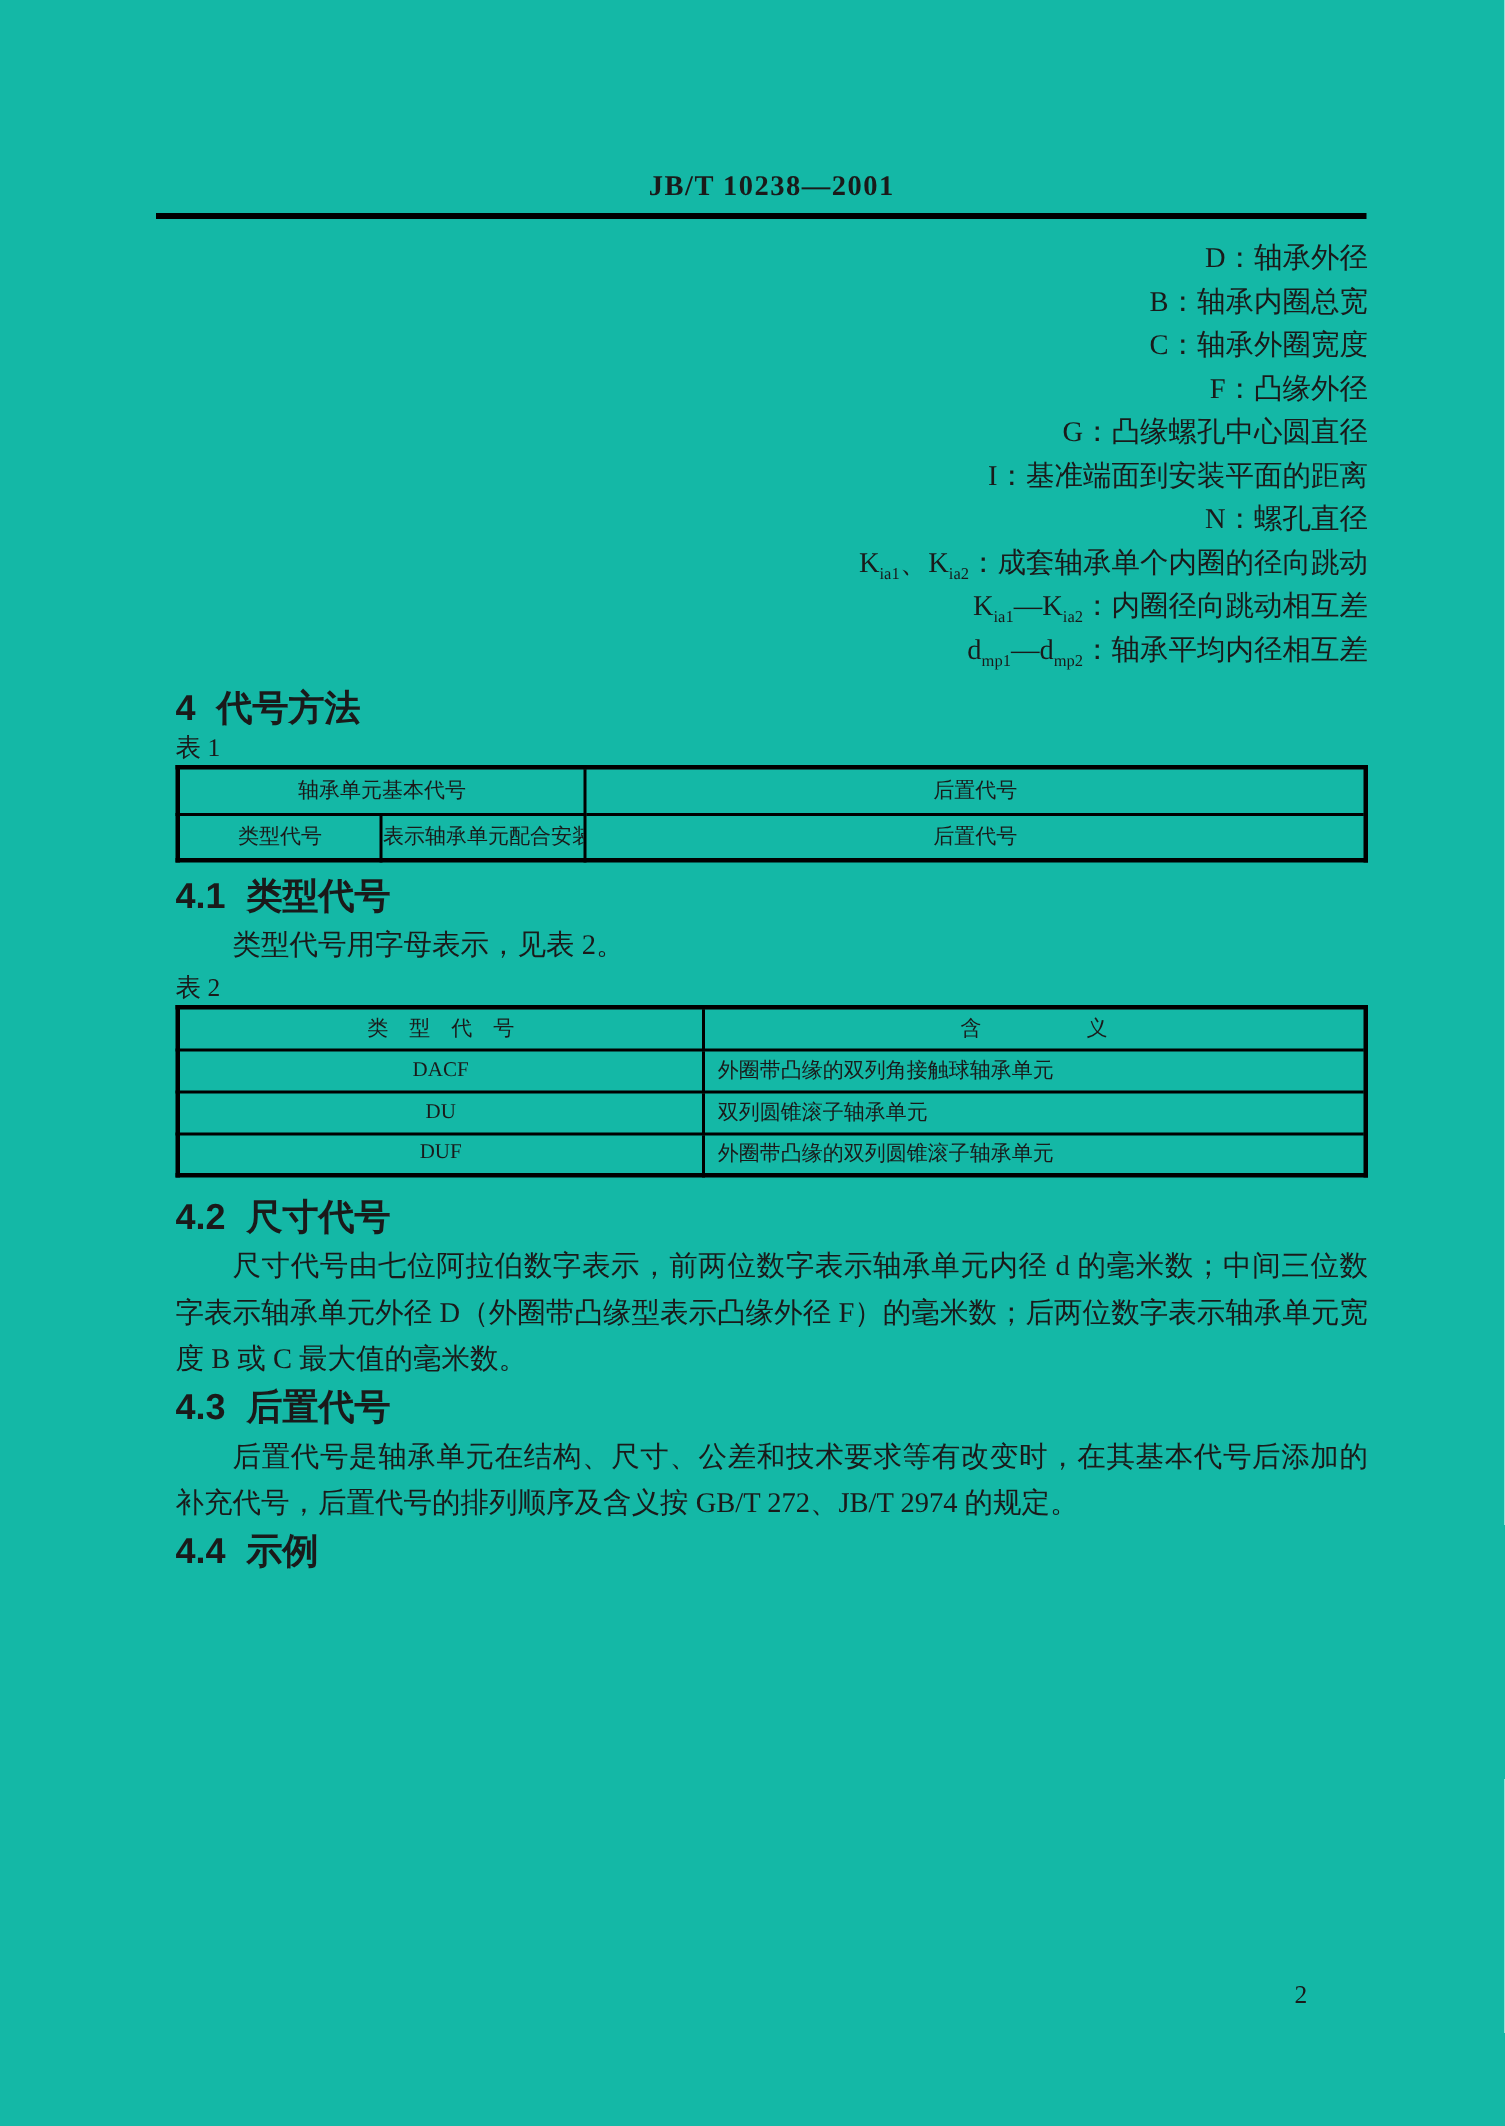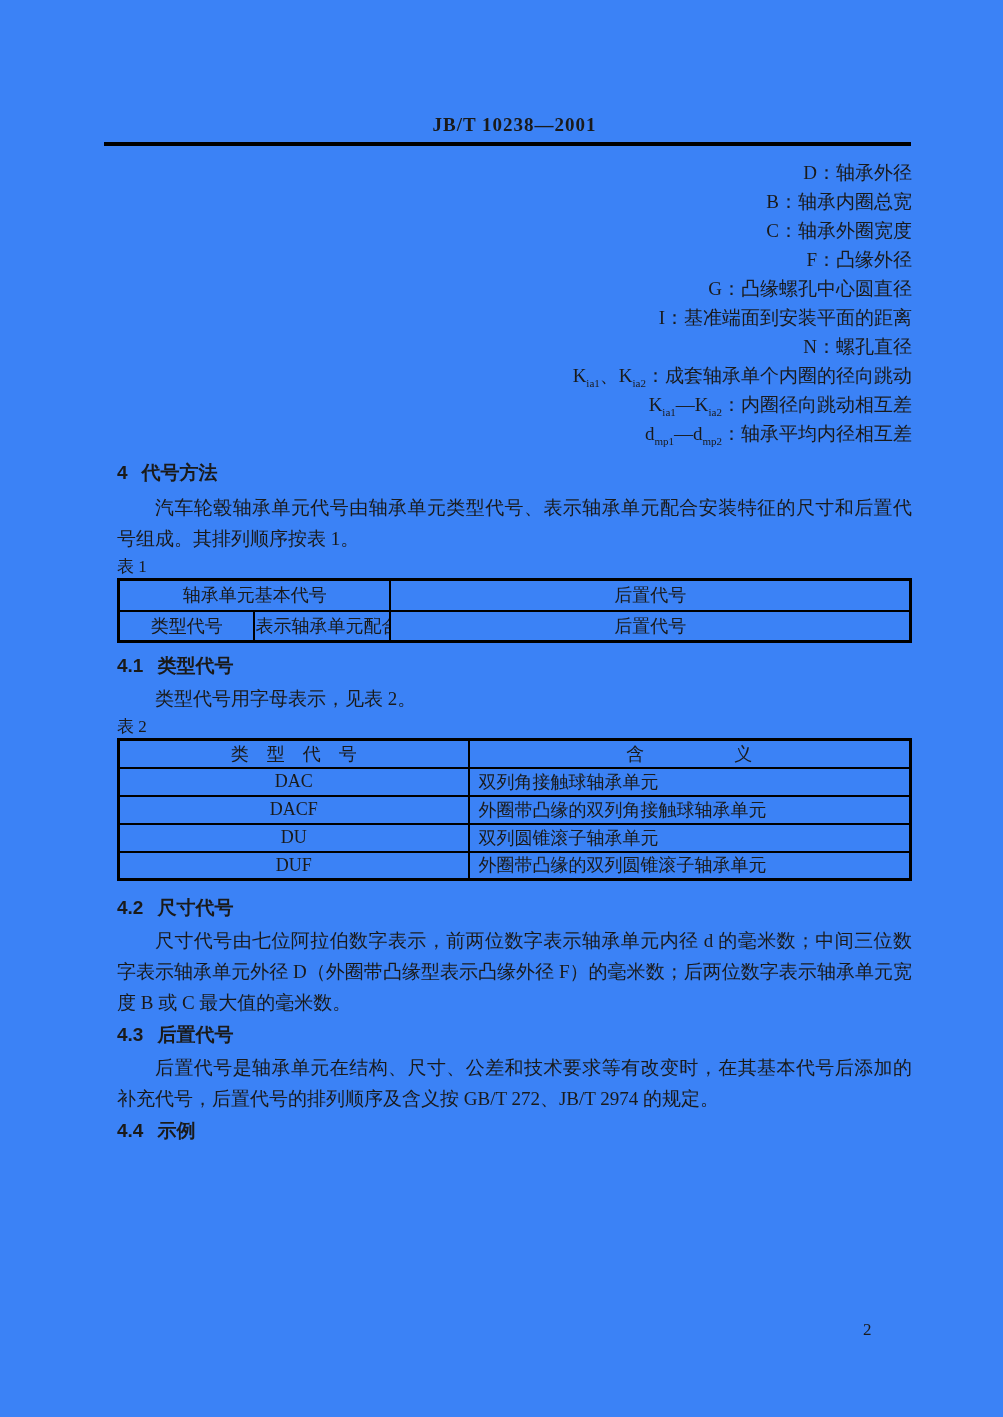"JB/T 10238—2001" .page { background: #3b82f6 -> #14b8a6 }
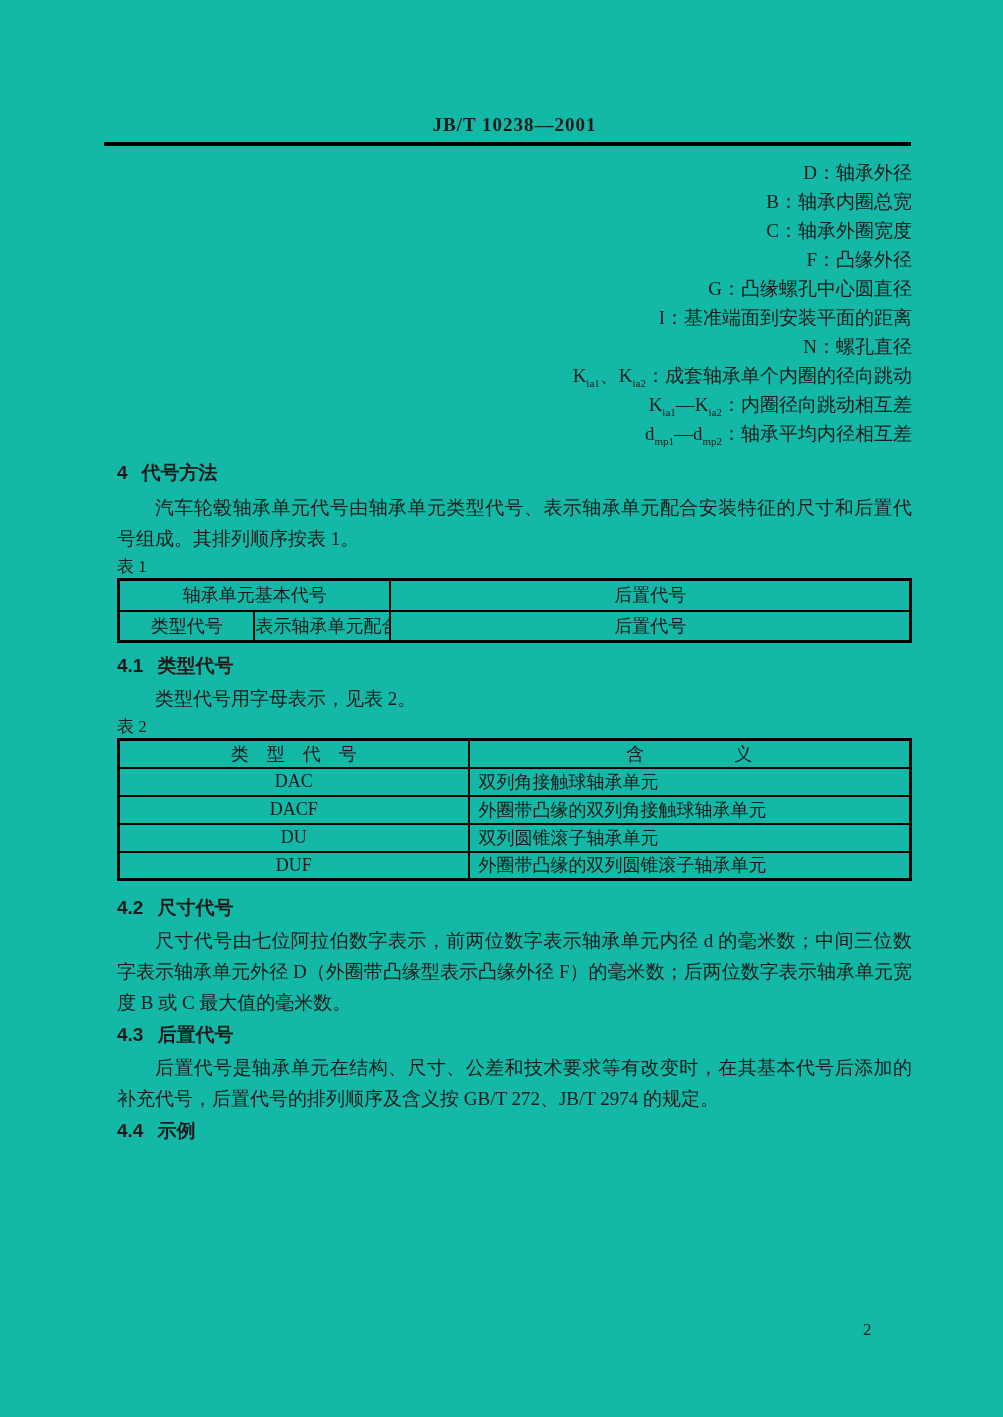"4 代号方法" .sec { font-size: 19px -> 24px }
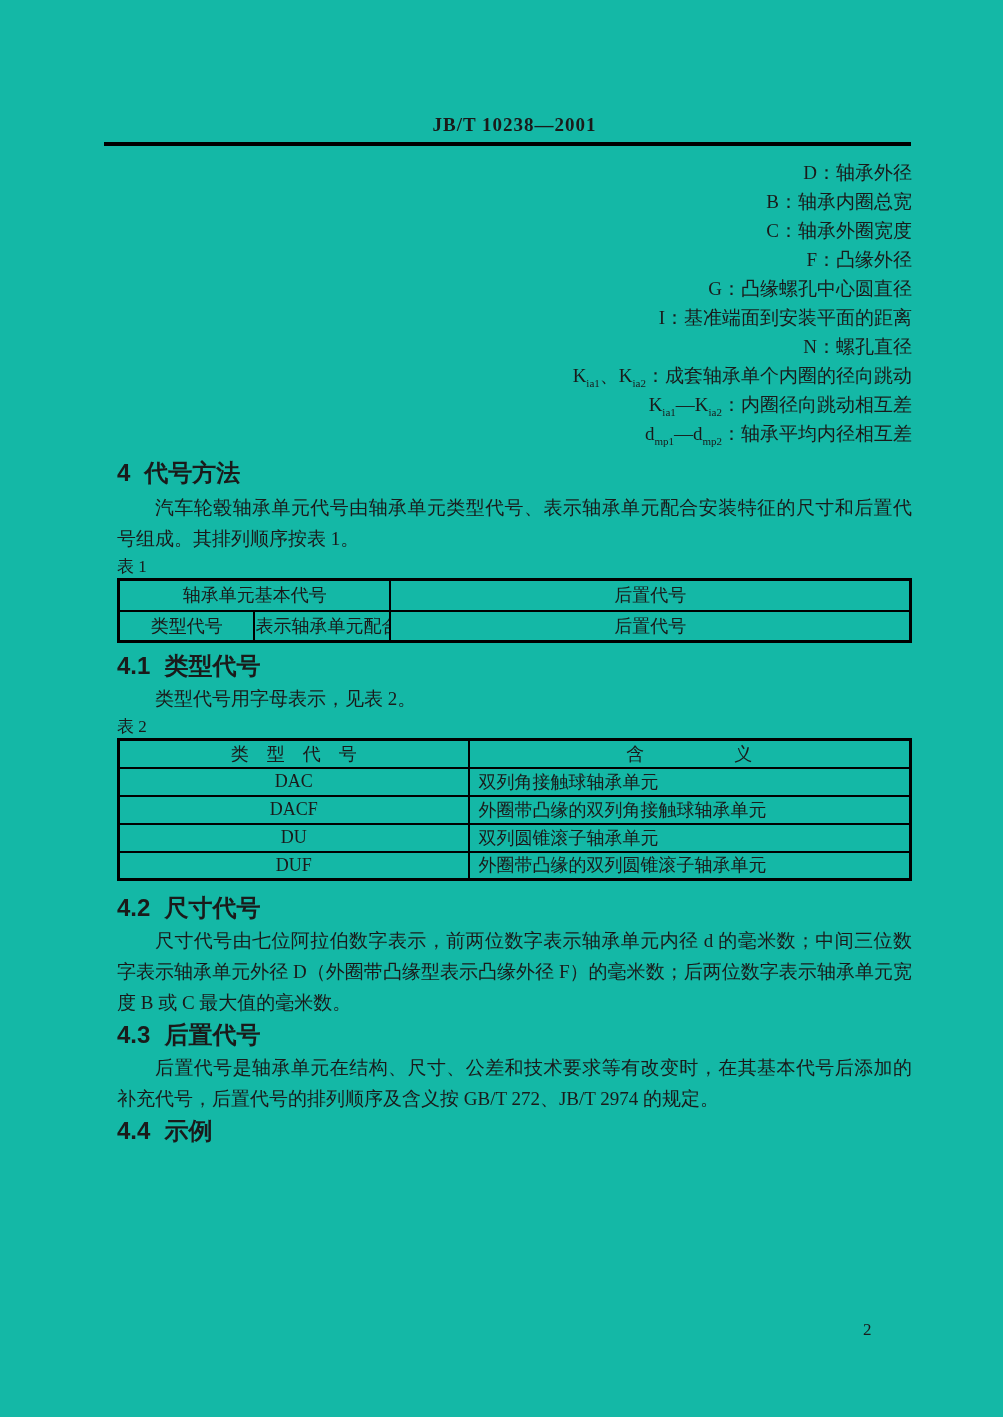"汽车轮毂轴承单元代号由轴承单元类型代号、表示轴承单元配合安装特征的尺寸和后置代号" p.para { html: <p>汽车轮毂轴承单元代号由轴承单元类型代号、表示轴承单元配合安装特征的尺寸和后置代号组成。其排列顺序按表 1。</p> -> none }
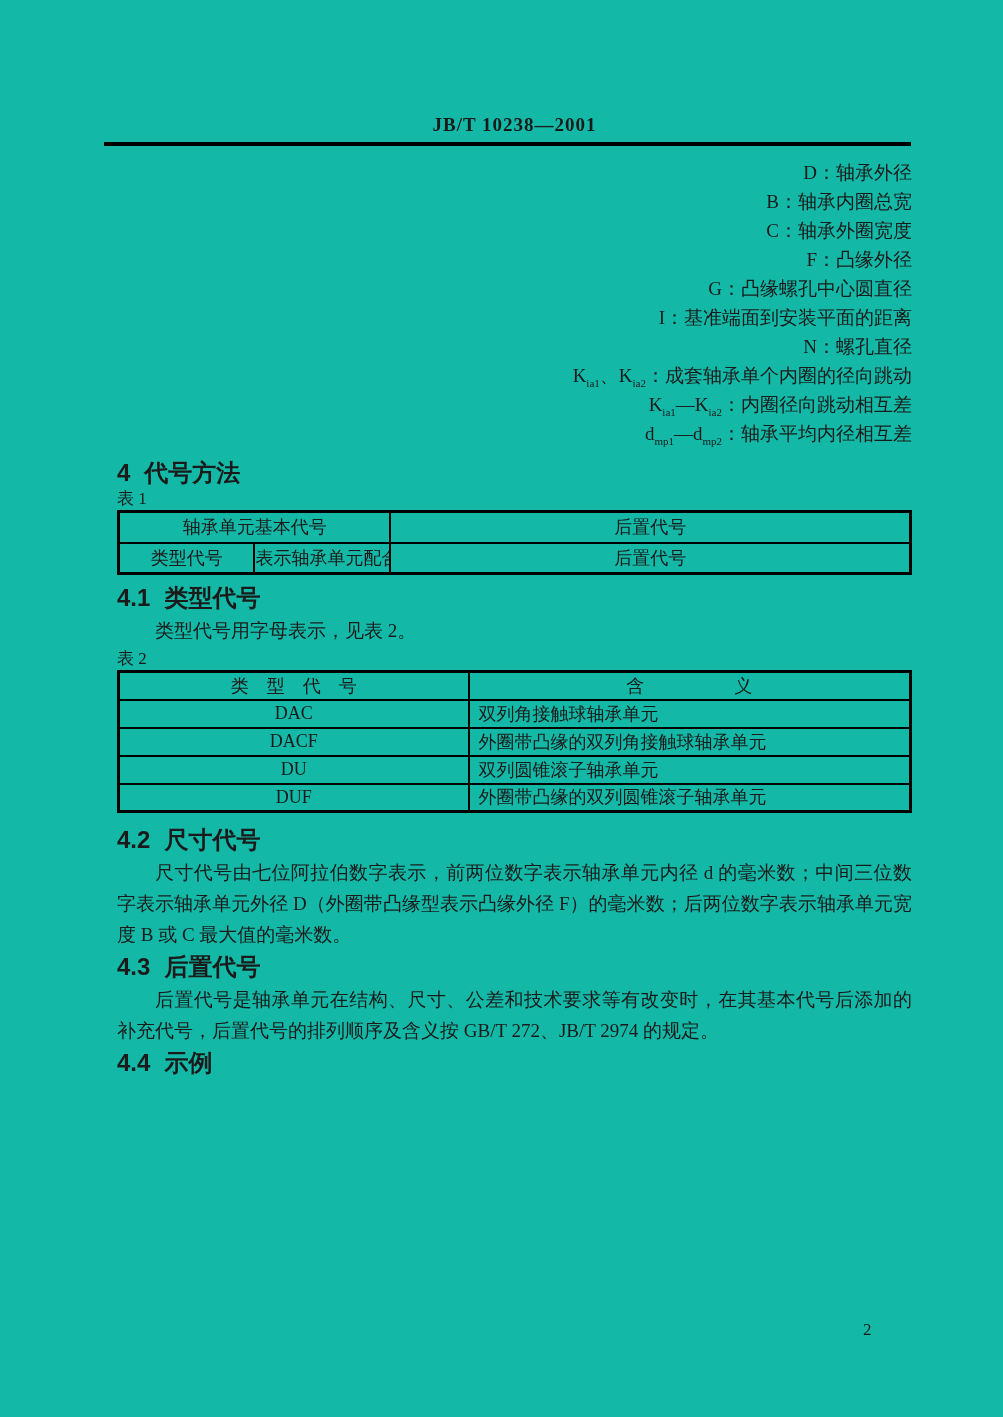"轴承单元基本代号" table.tbl td, table.tbl th { font-size: 18px -> 14px }
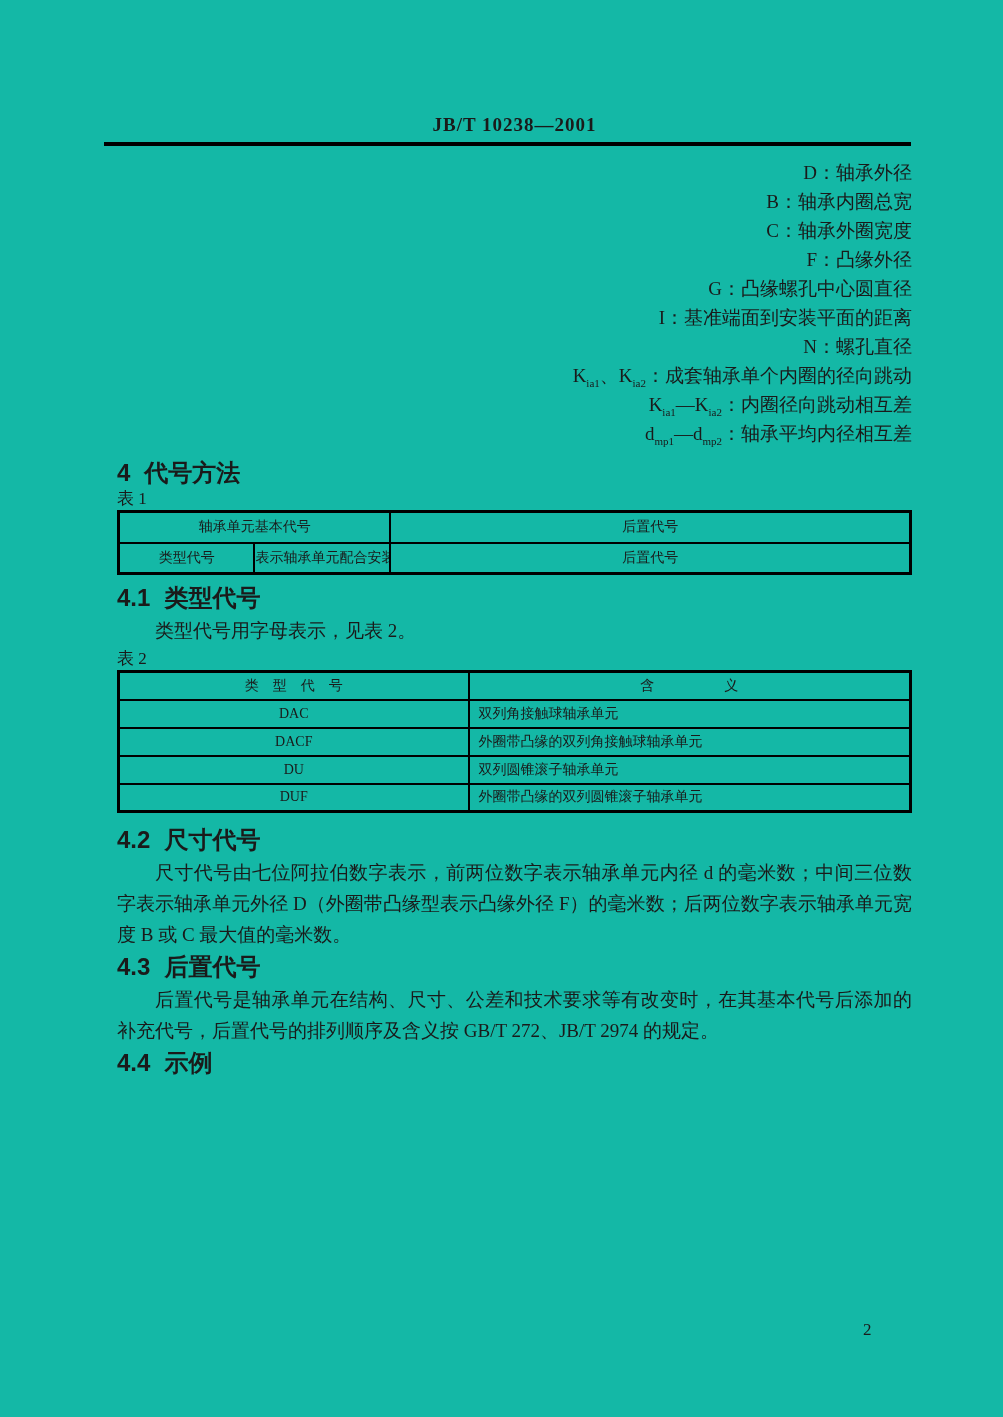"DAC" tr { html: <tr> <td>DAC</td> <td>双列角接触球轴承单元</td> </tr> -> none }
